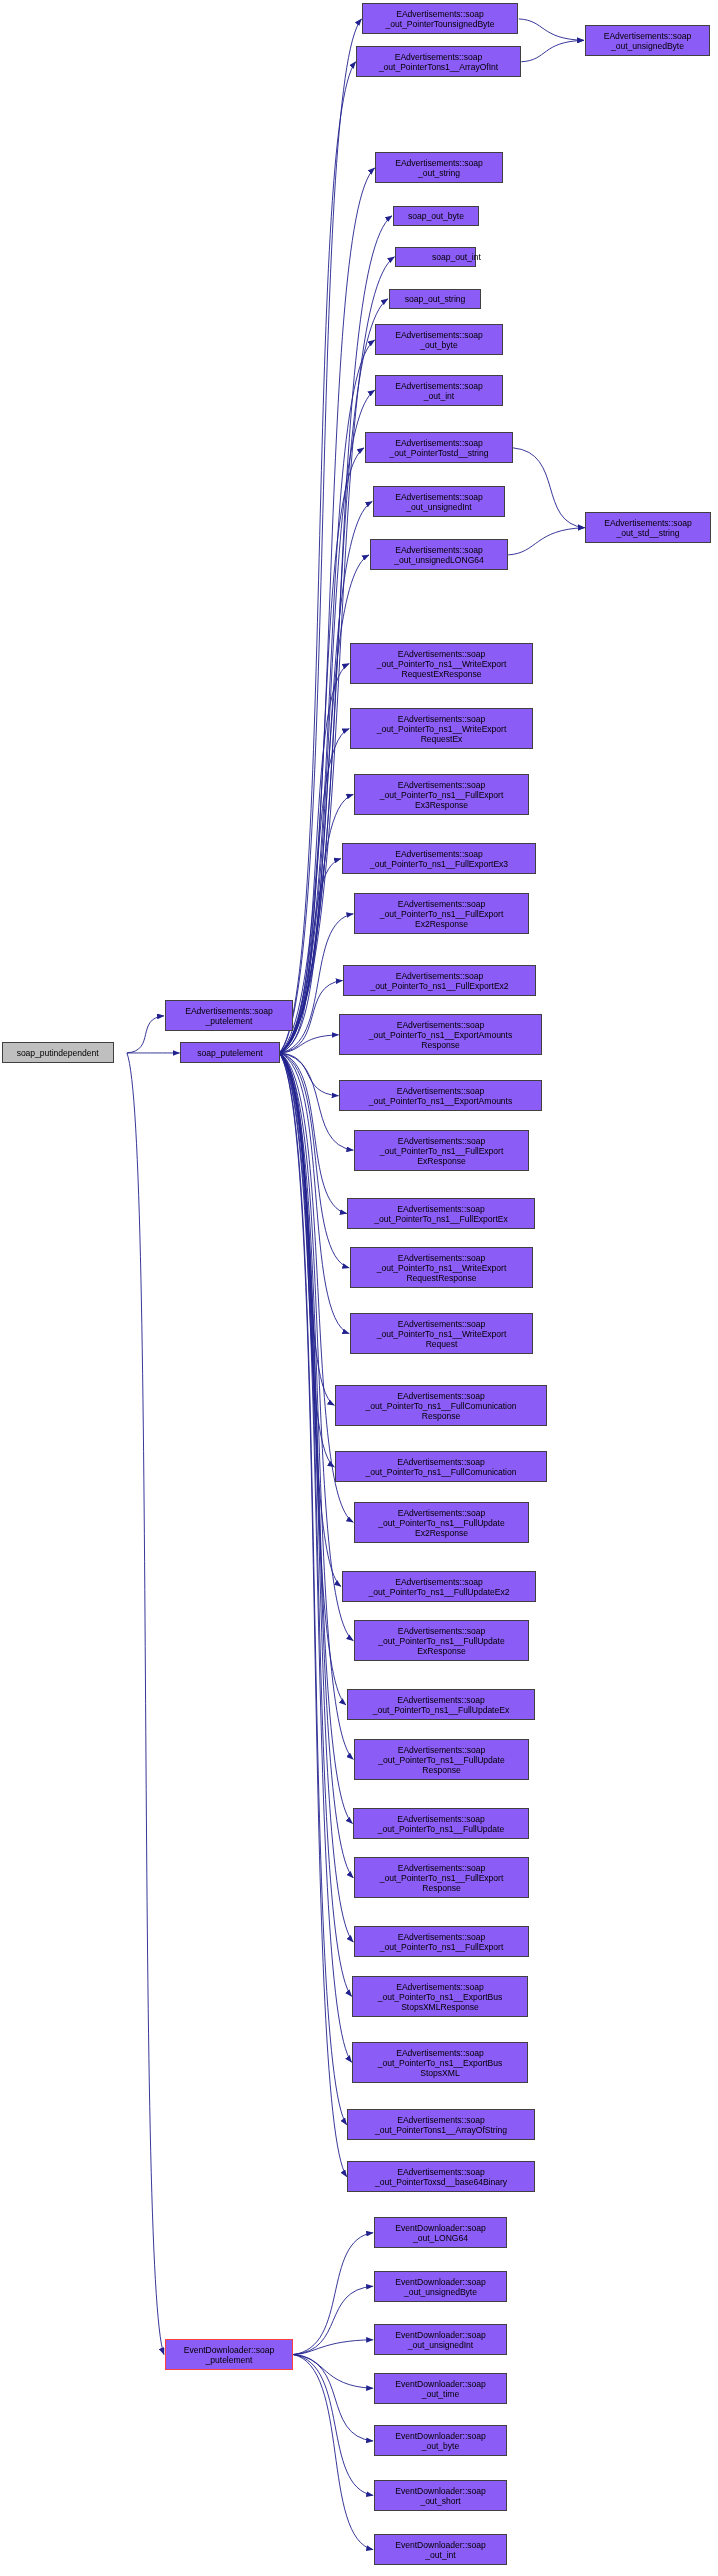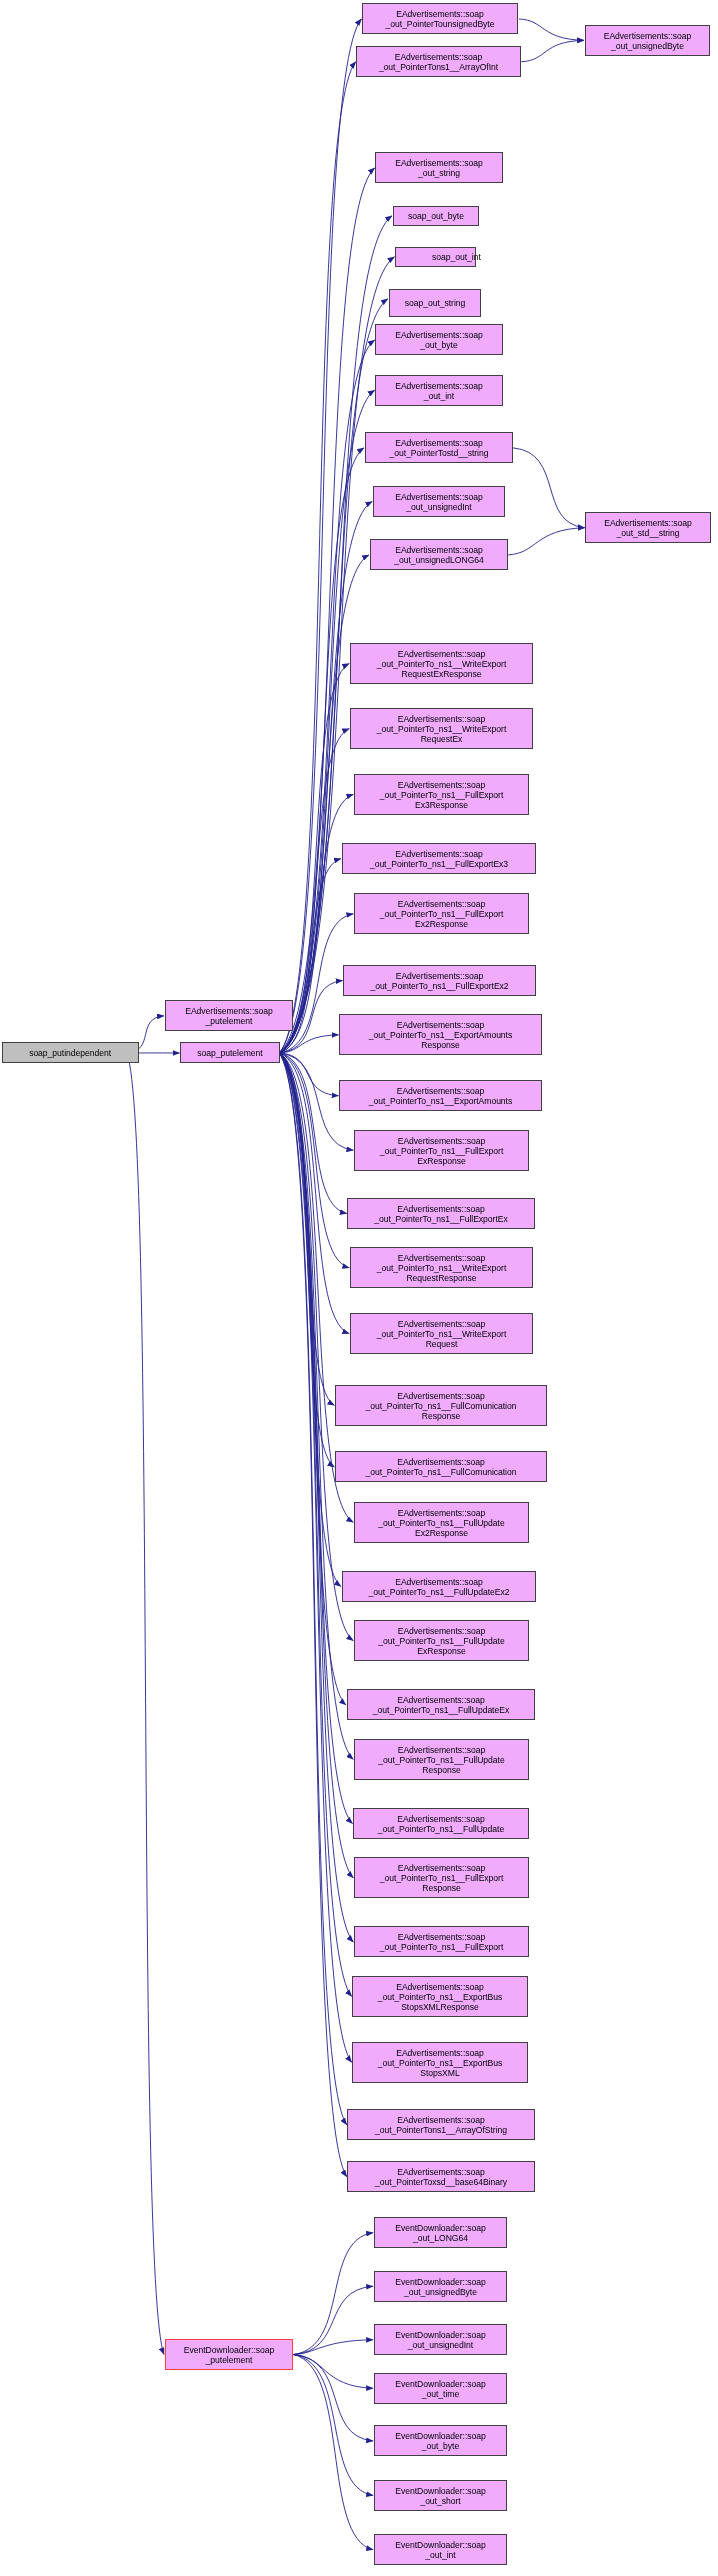"EAdvertisements::soap" .node { background: #f0abfc -> #8b5cf6 }
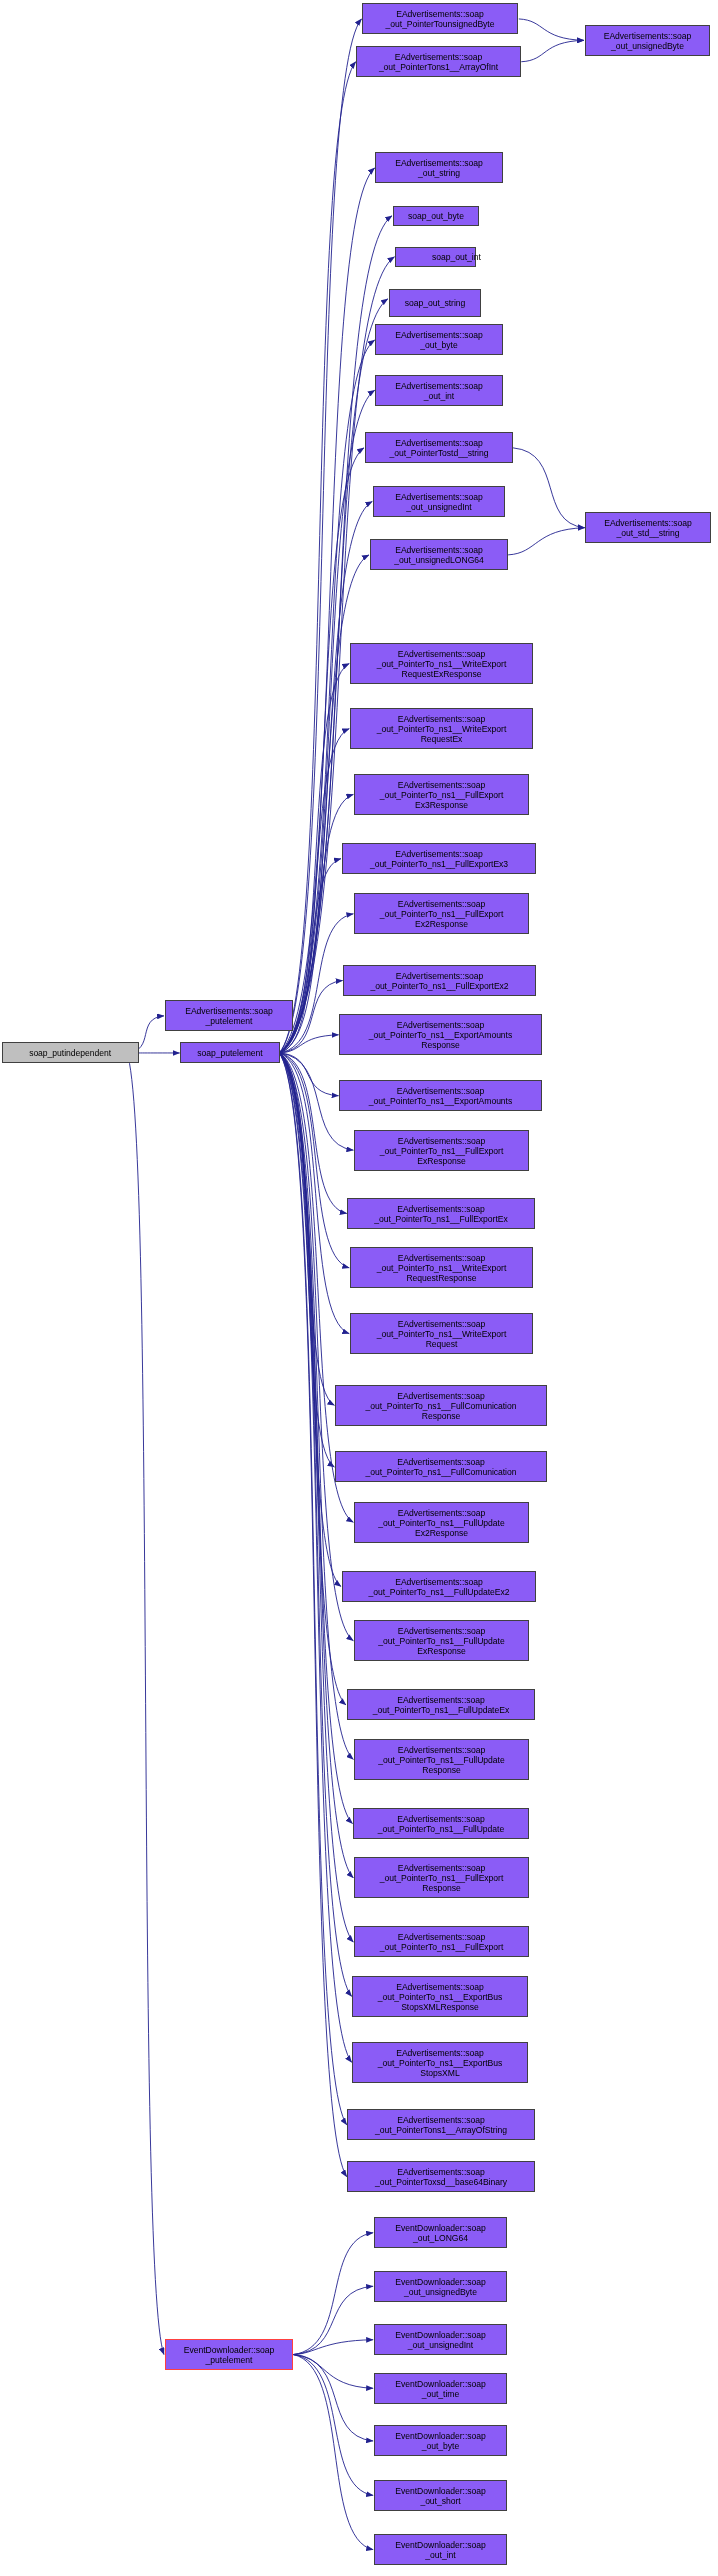"soap_out_string" div.node { height: 28px -> 20px }
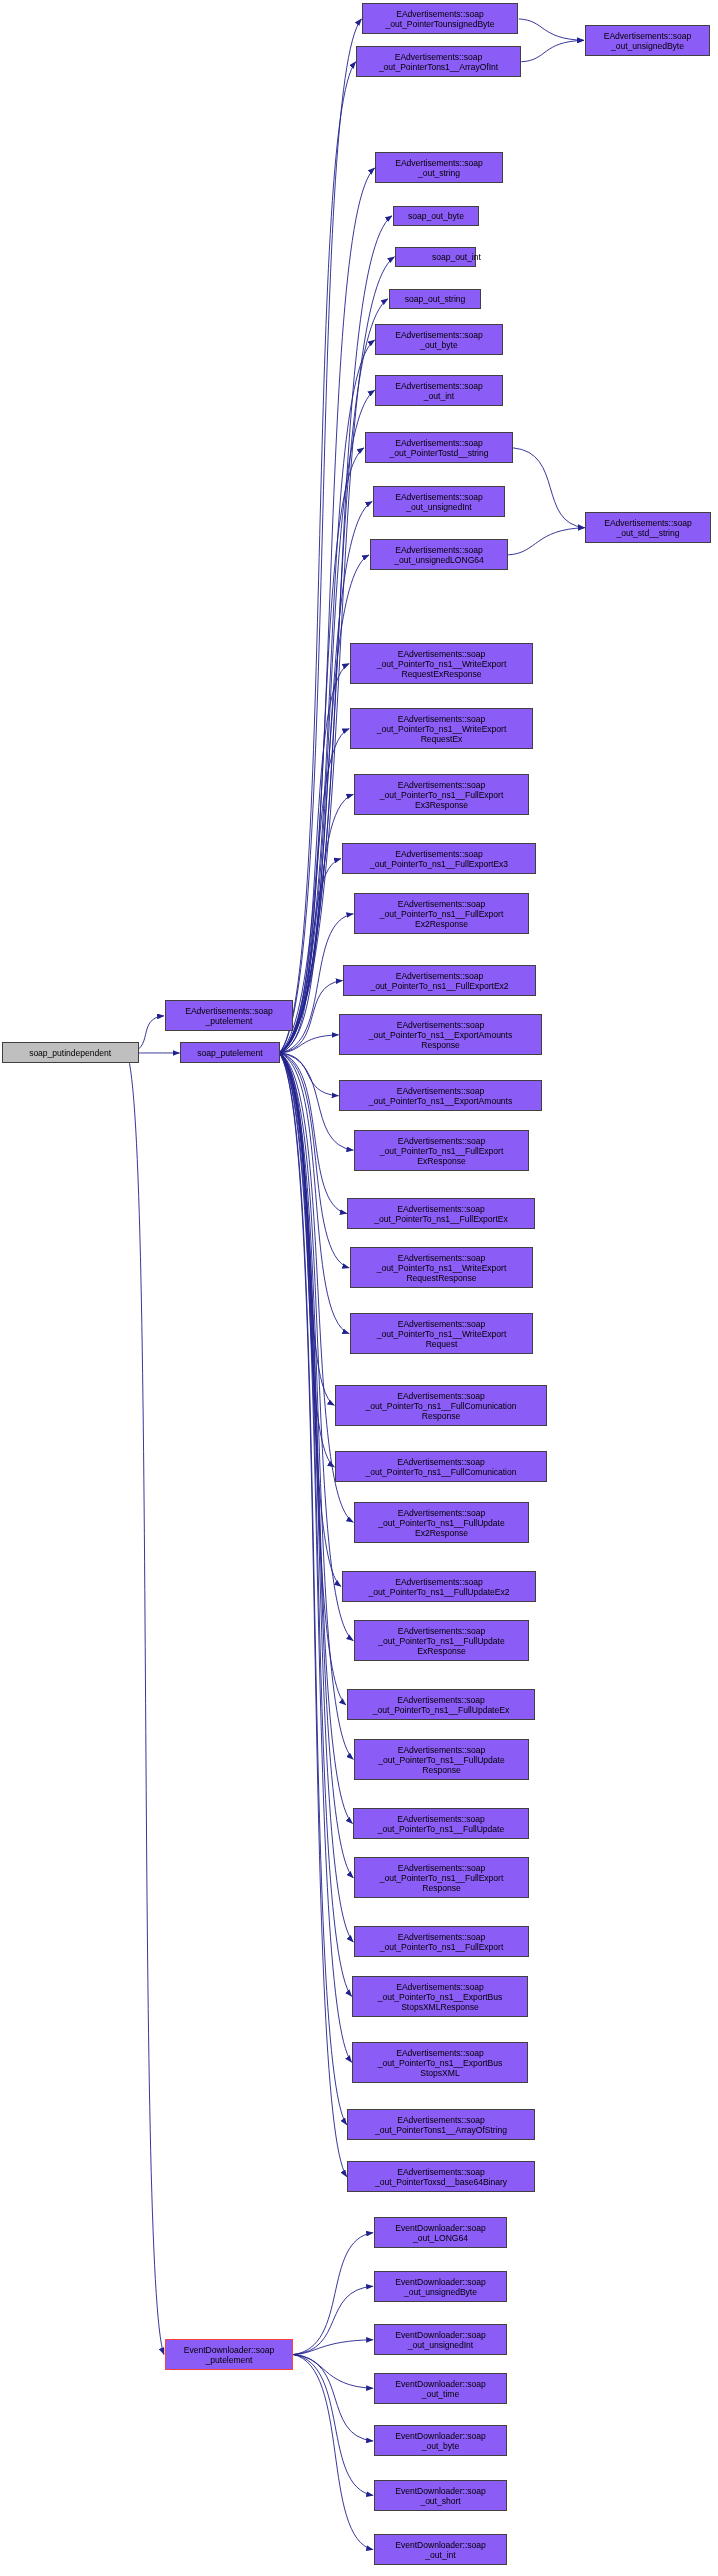"soap_putindependent" div.node { width: 137px -> 112px }
